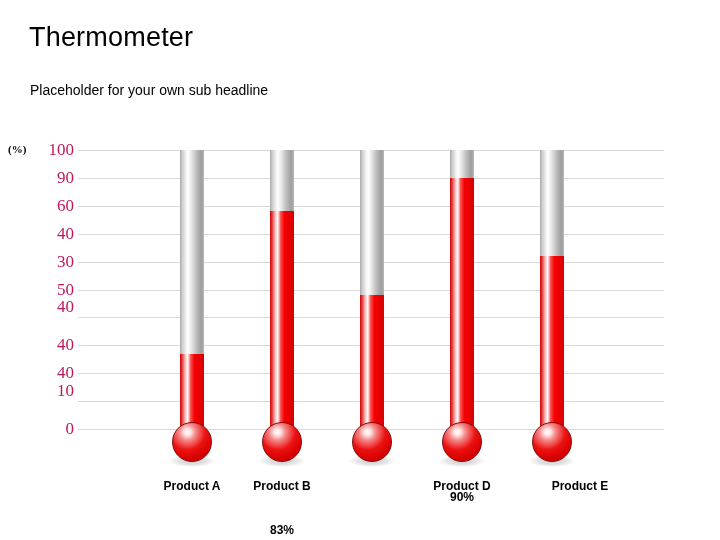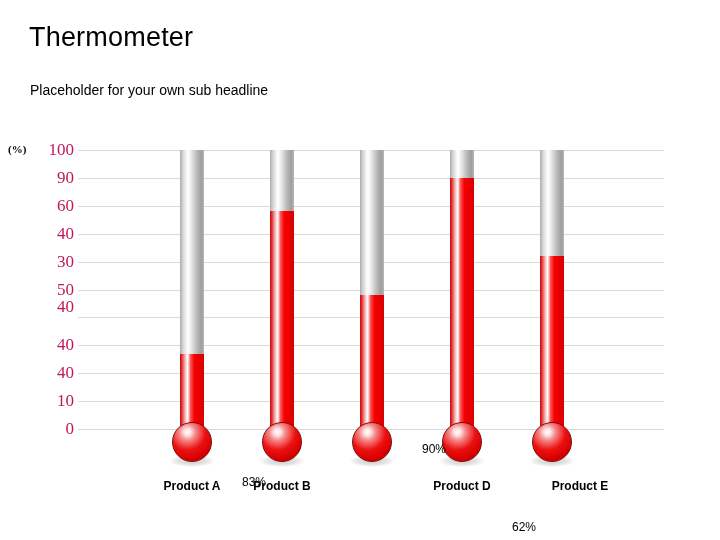"10" div.y-tick { top: 251px -> 241px }
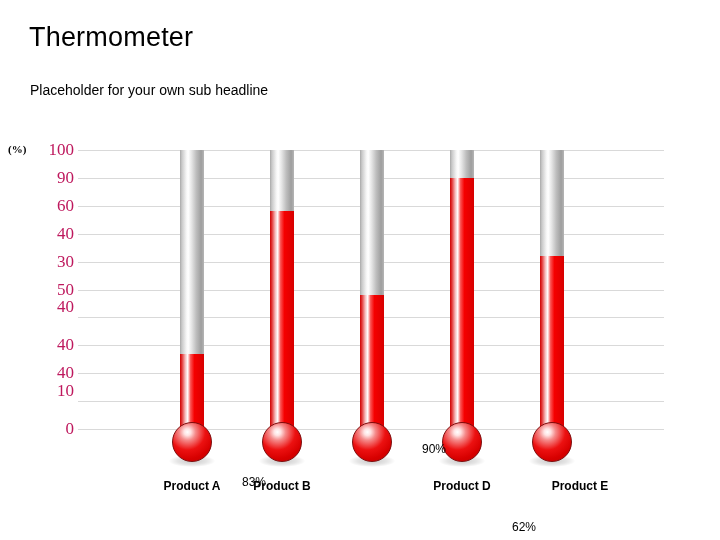"90%" .value-label { font-weight: 400 -> 700; margin-top: none -> 48px; right: 28px -> 0 }
